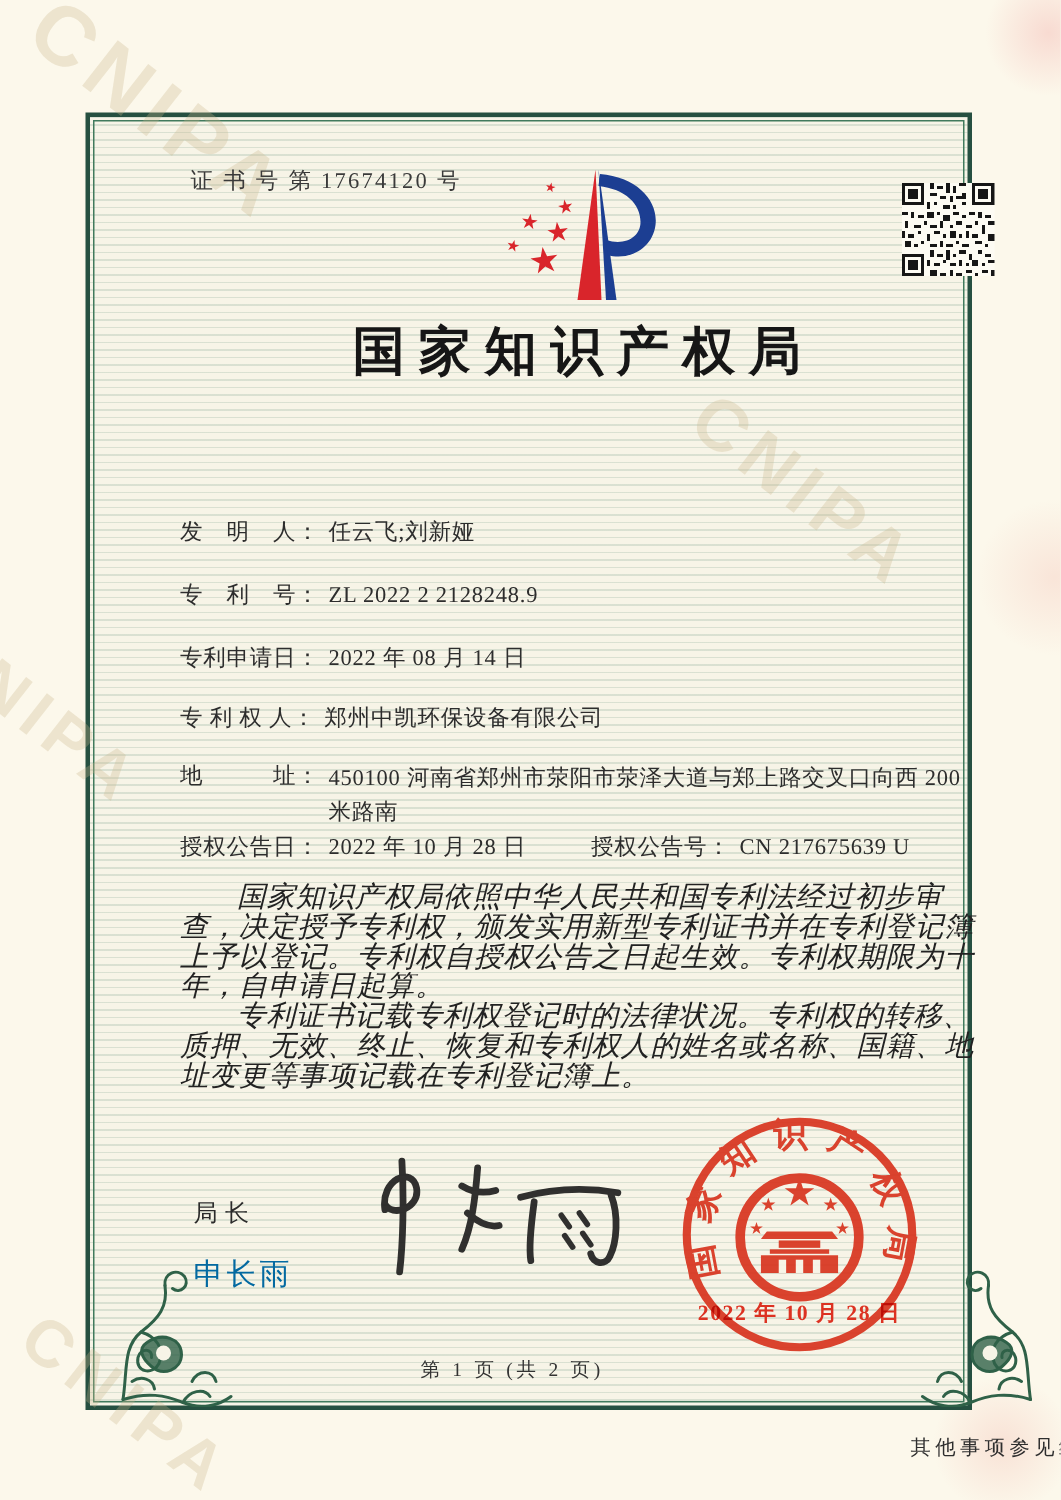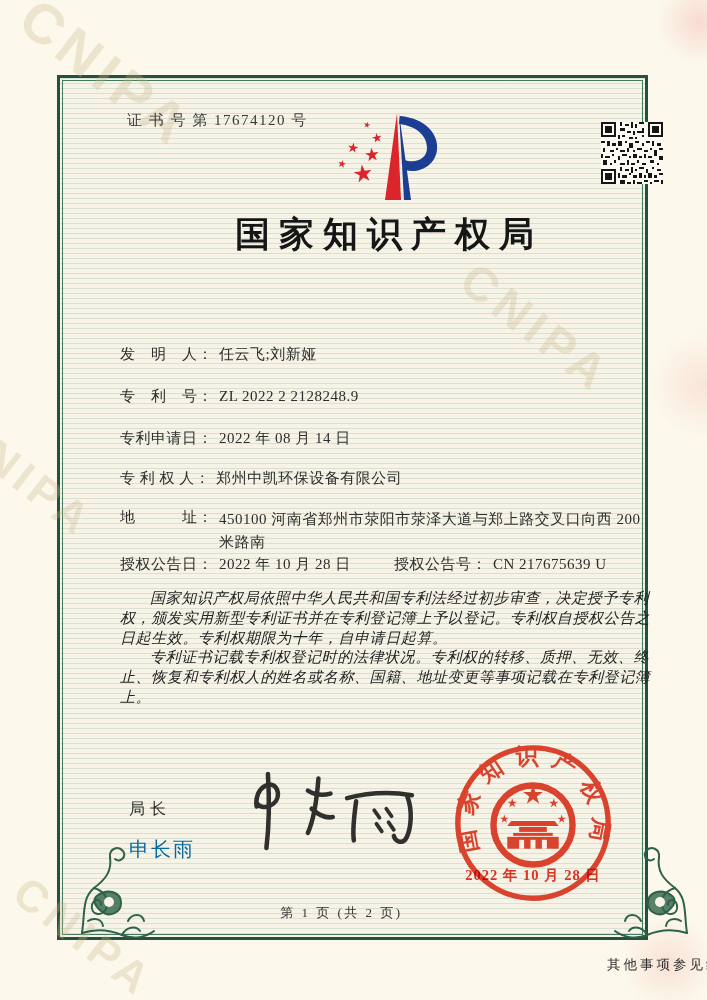"国家知识产权局依照中华人民共和国专利法经过初步审查，决定授予专利权，颁发实用新型" .paras { font-size: 15px -> 19px }
